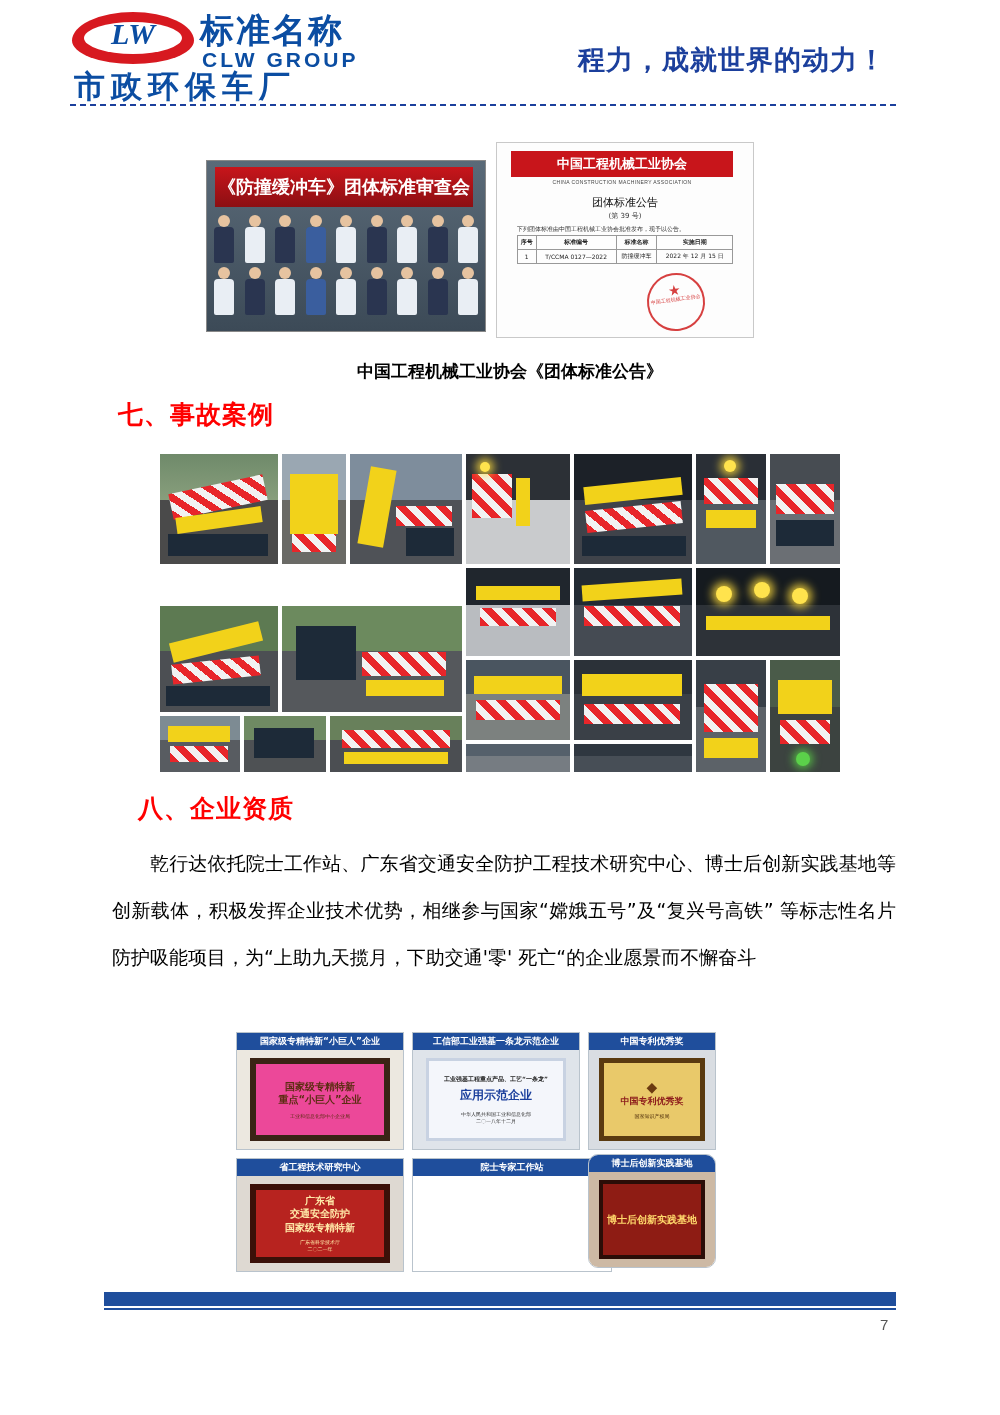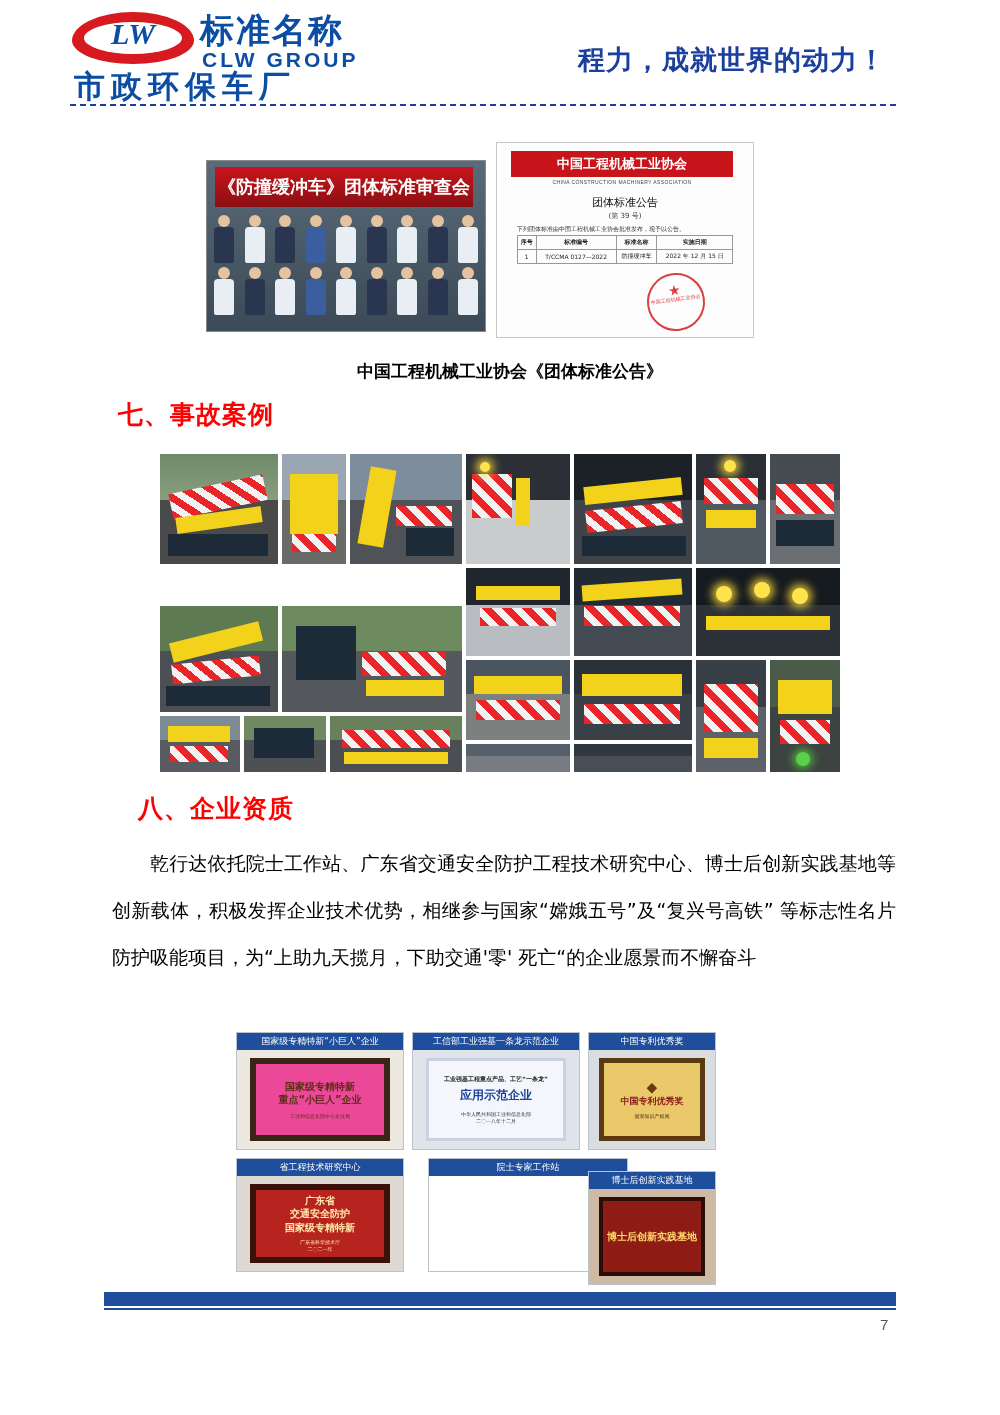"国家级专精特新“小巨人”企业" .qcert .qhead { font-weight: normal -> bold }
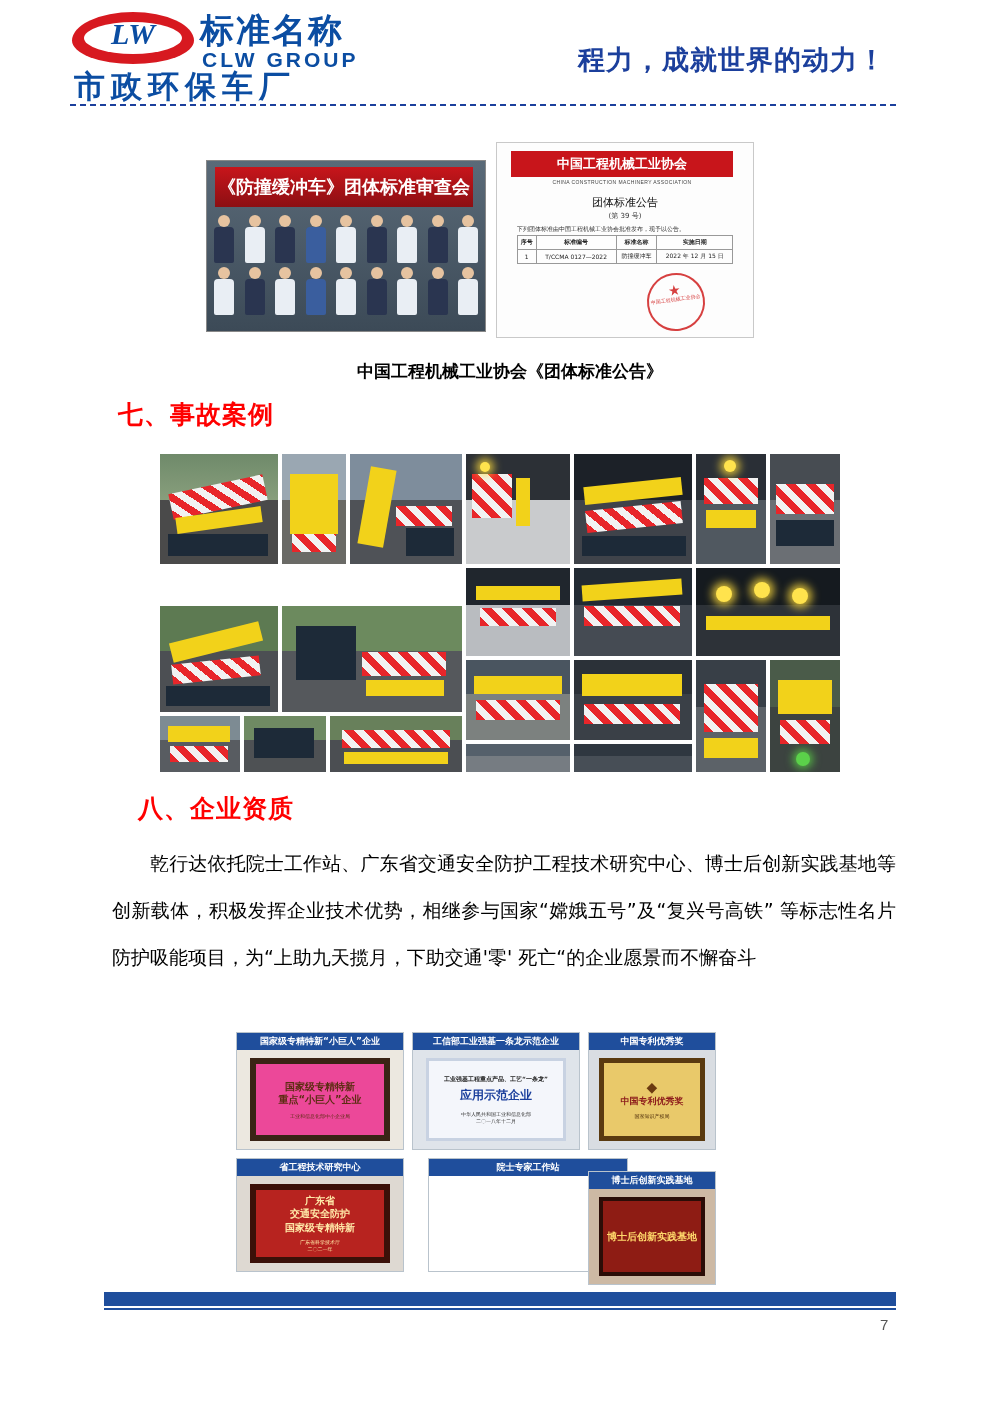"院士专家工作站" div.qcert { left: 192px -> 176px }
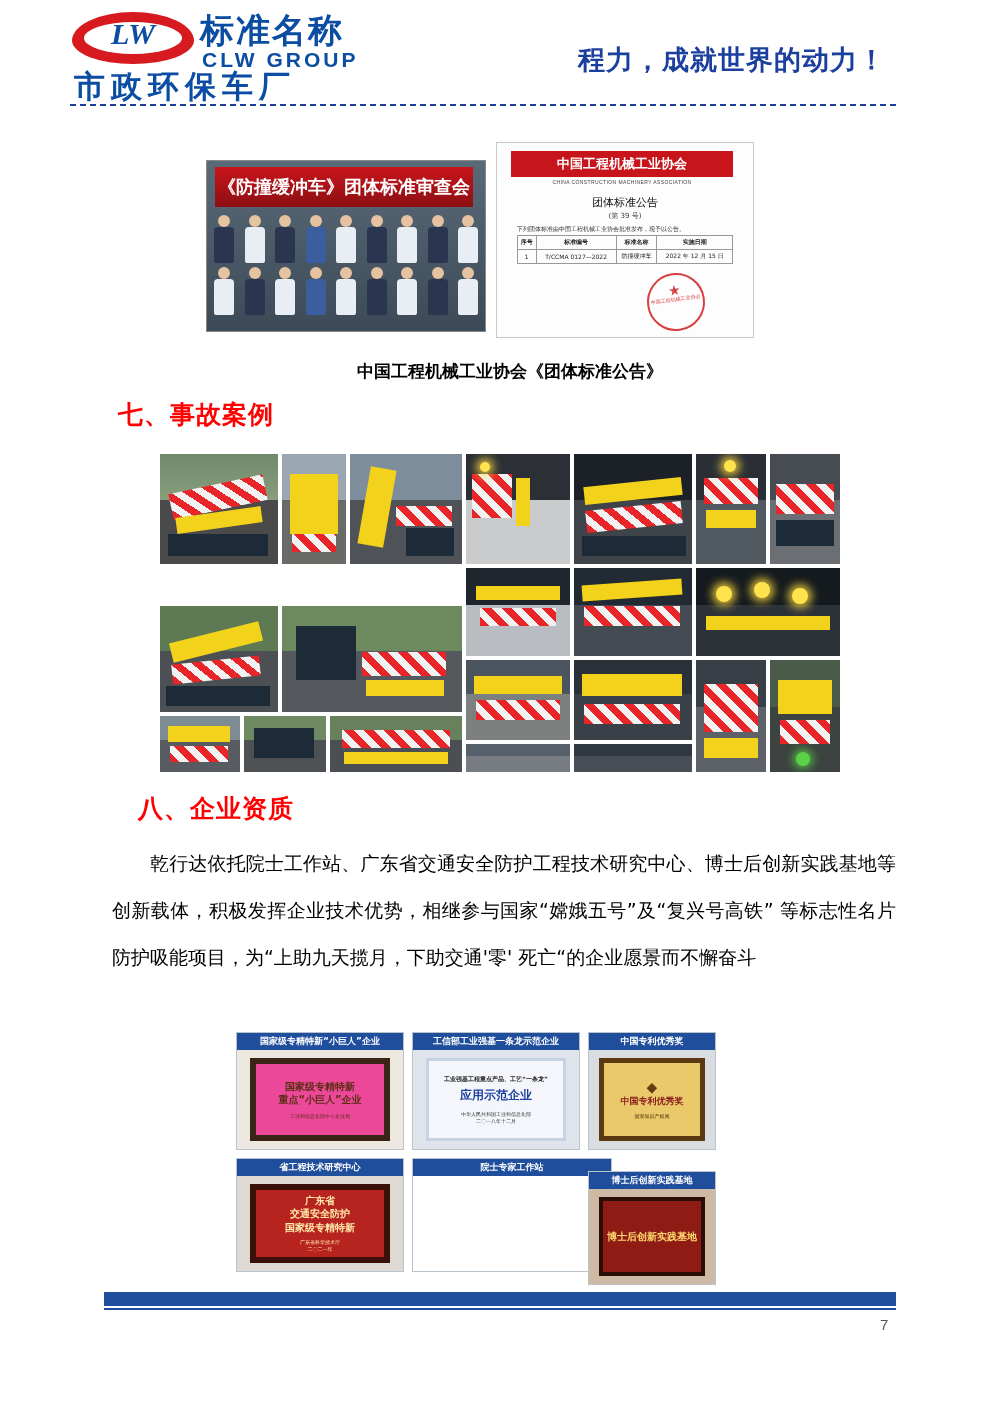"博士后创新实践基地" div.qcert { border-radius: none -> 10px; top: 139px -> 122px }
